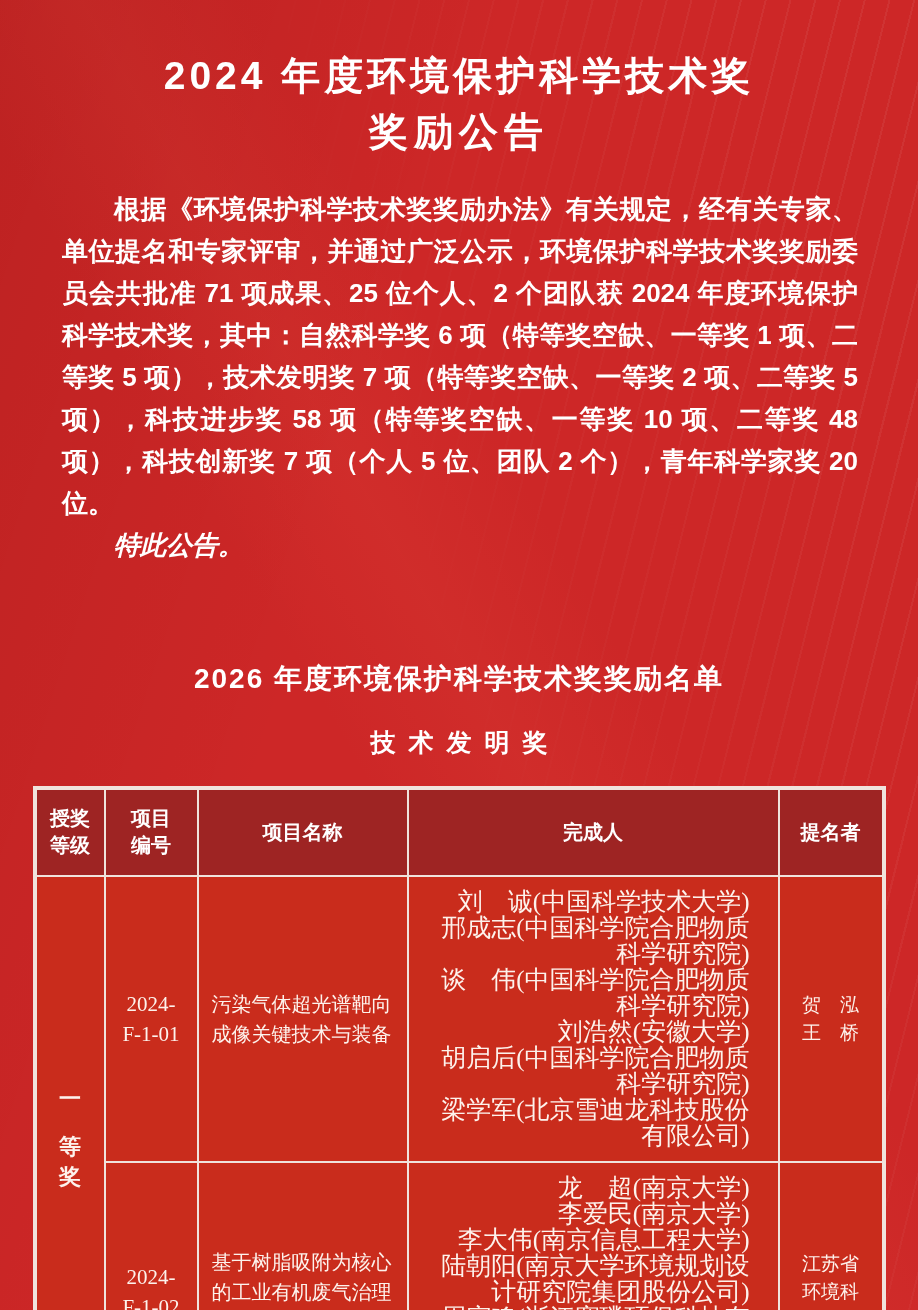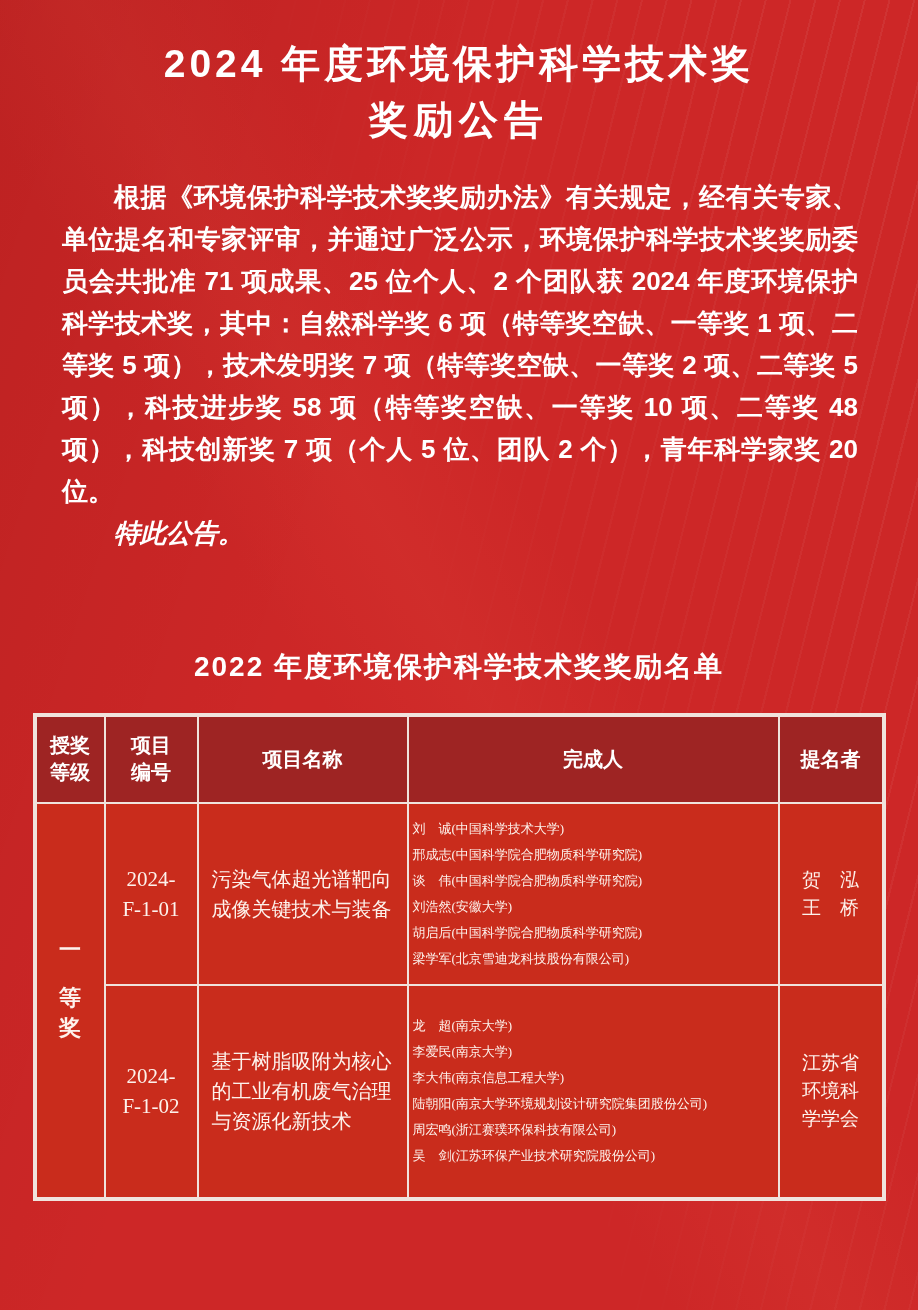"2024 年度环境保护科学技术奖" .title-block { padding-top: 36px -> 48px }
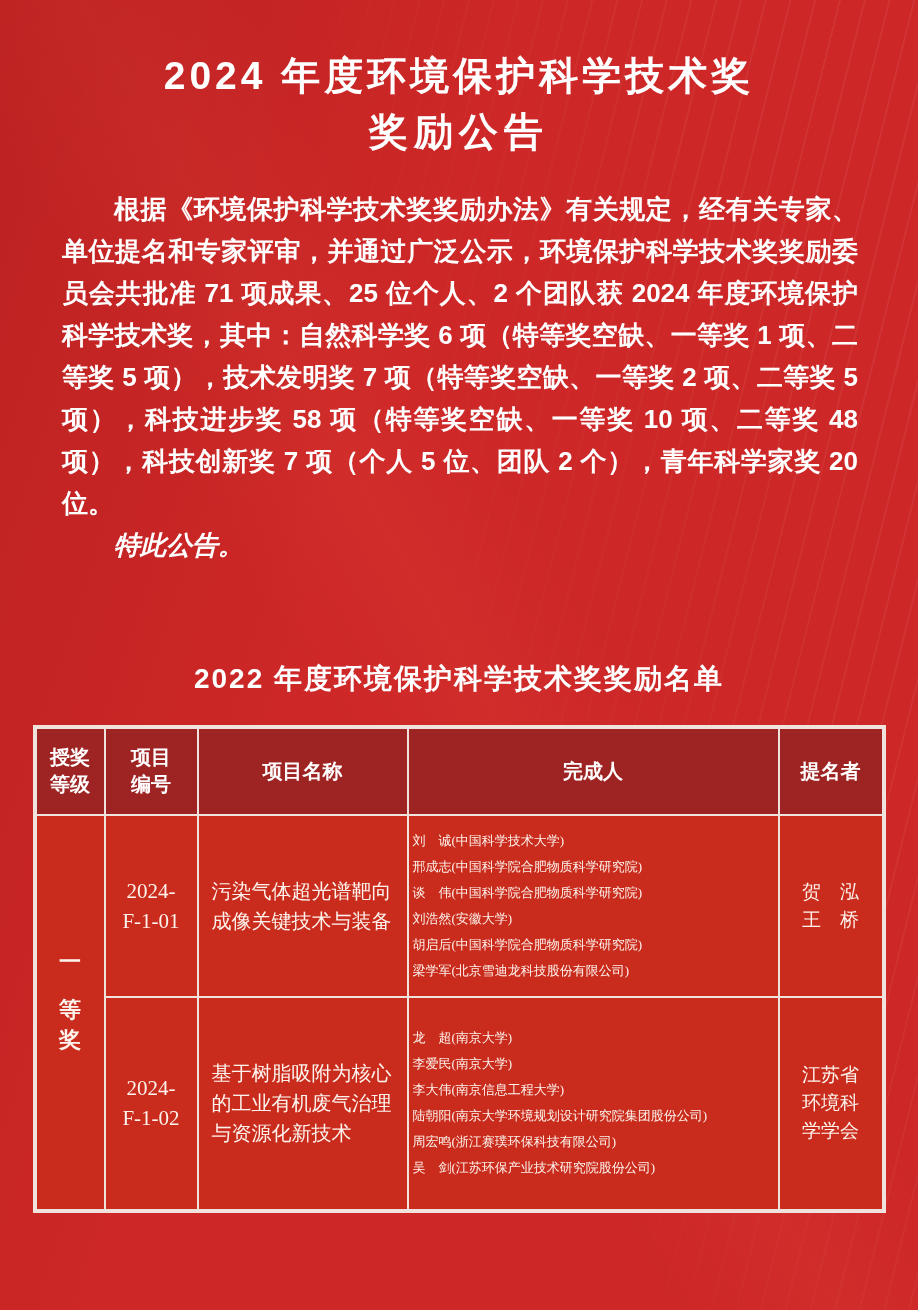"2022 年度环境保护科学技术奖奖励名单" div.list-title { text: 2022 -> 2026 }
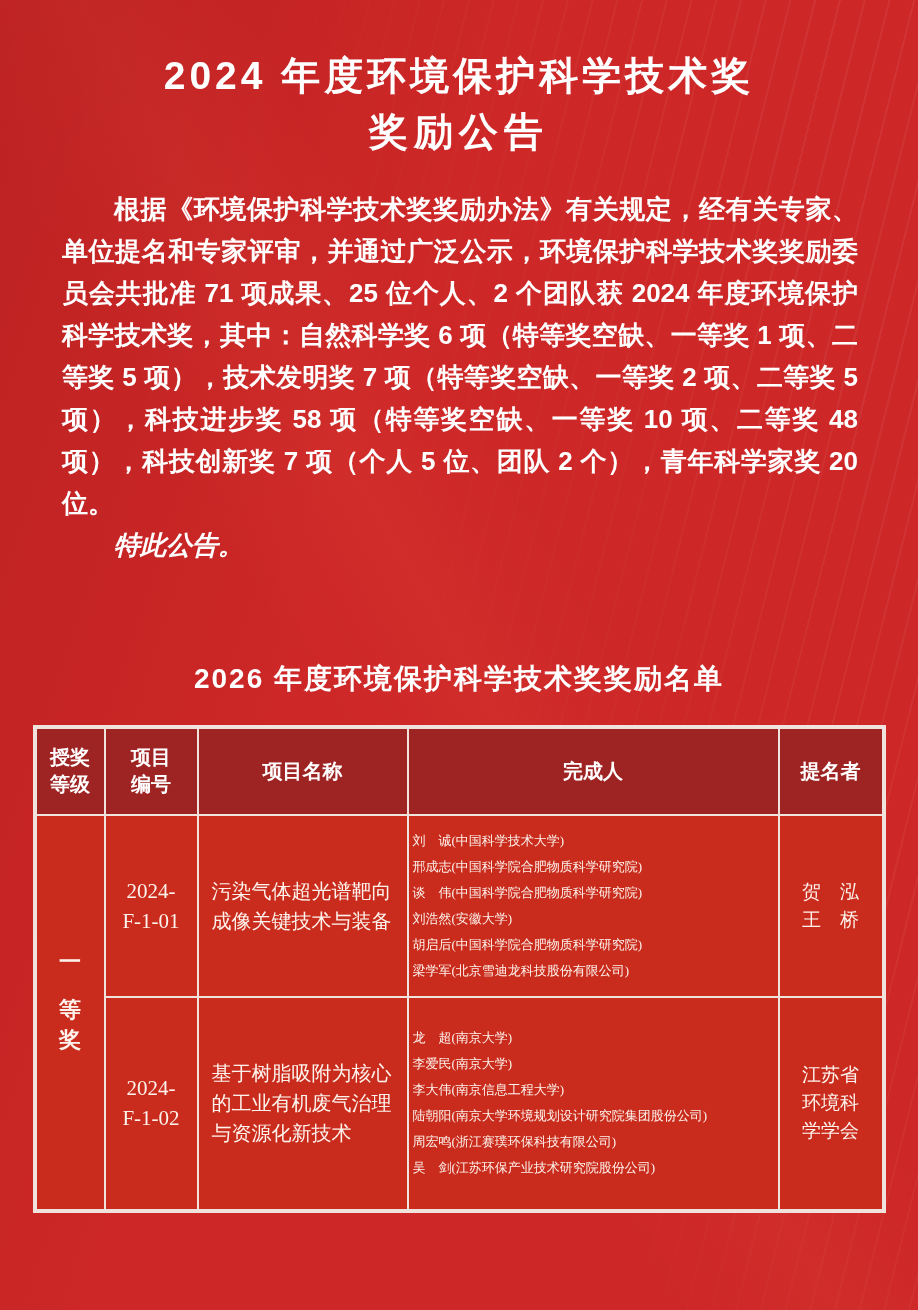"技术发明奖" div.list-subtitle { html: none -> <div>技术发明奖</div> }
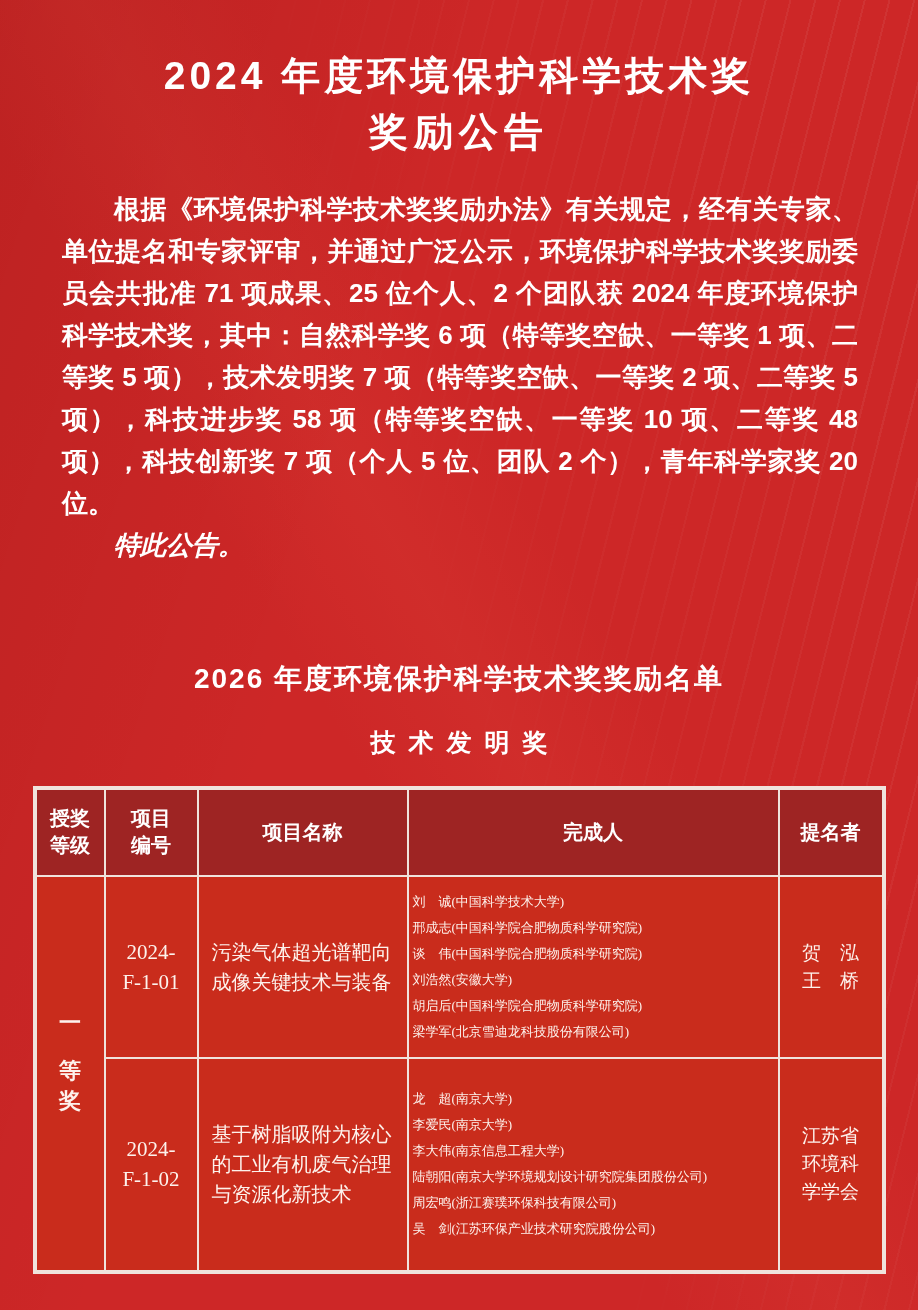"刘 诚(中国科学技术大学)" .completers-cell { font-size: 13px -> 25px; padding: 12px 4px -> 12px 28px; text-align: left -> right }
